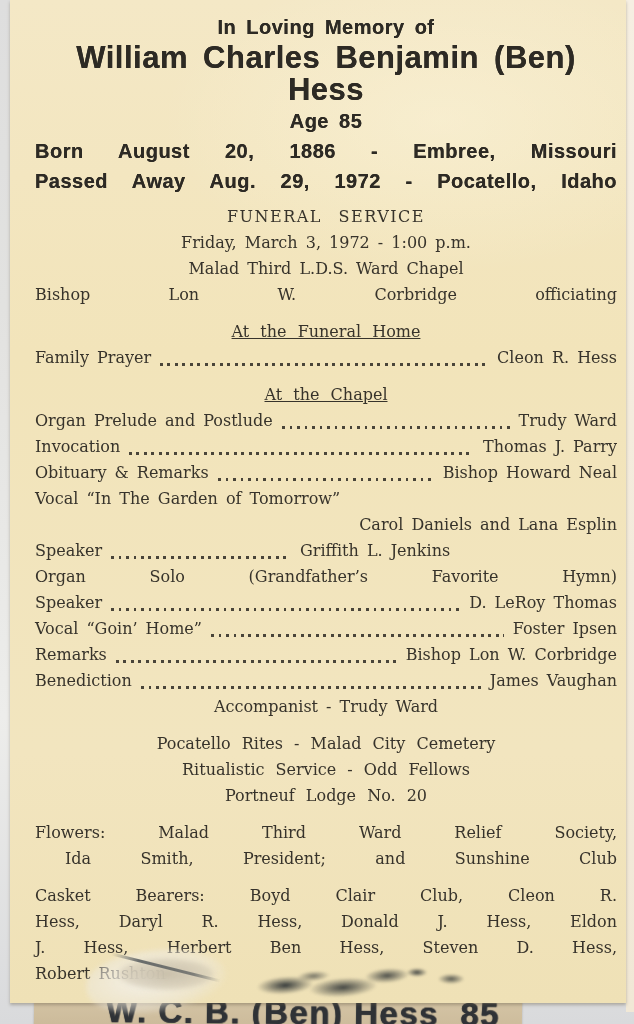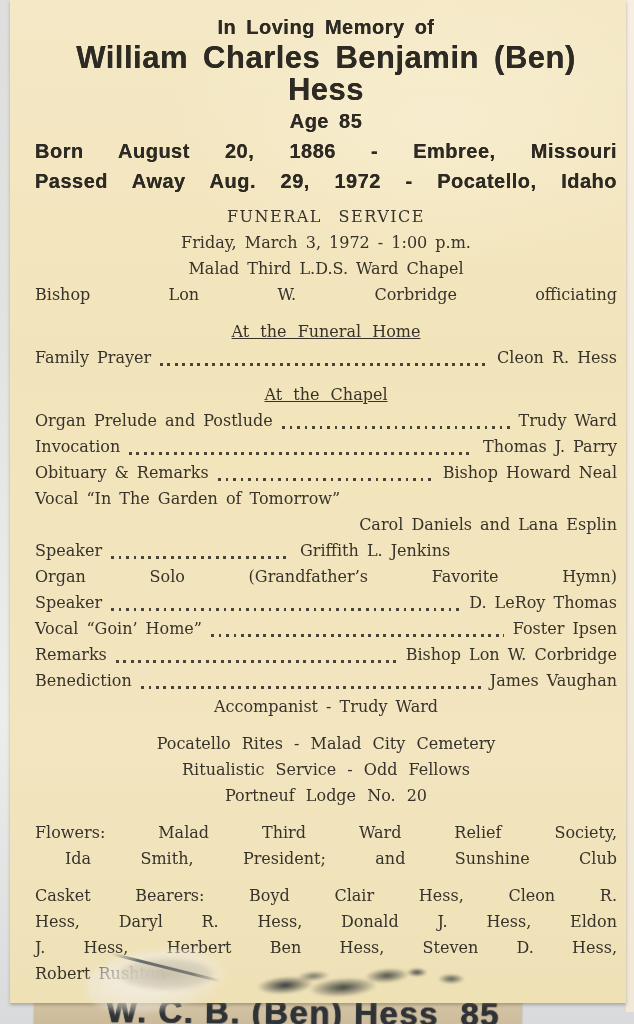"Casket Bearers: Boyd Clair Hess," div.line { text: Hess -> Club }
